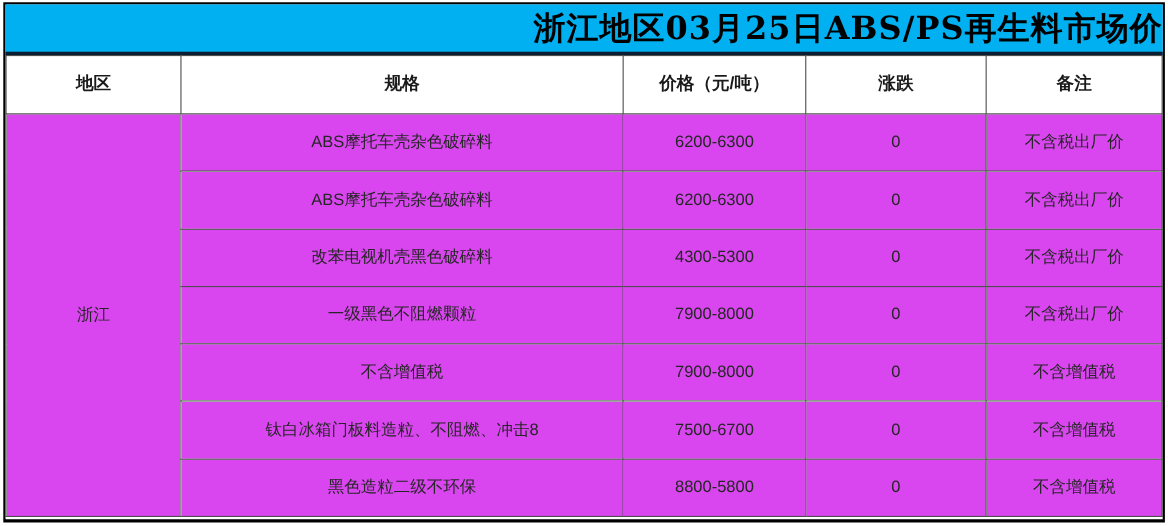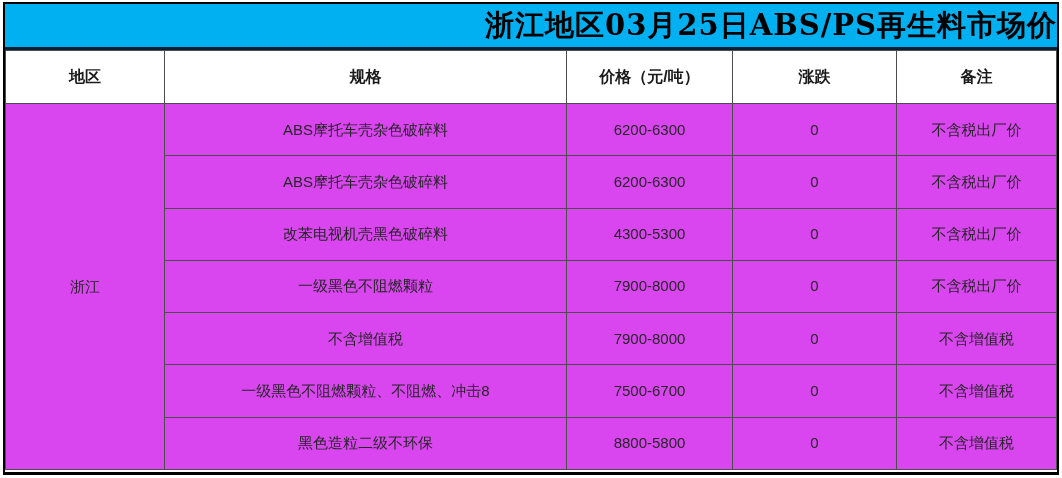"一级黑色不阻燃颗粒、不阻燃、冲击8" td { text: 一级黑色不阻燃颗 -> 钛白冰箱门板料造 }
